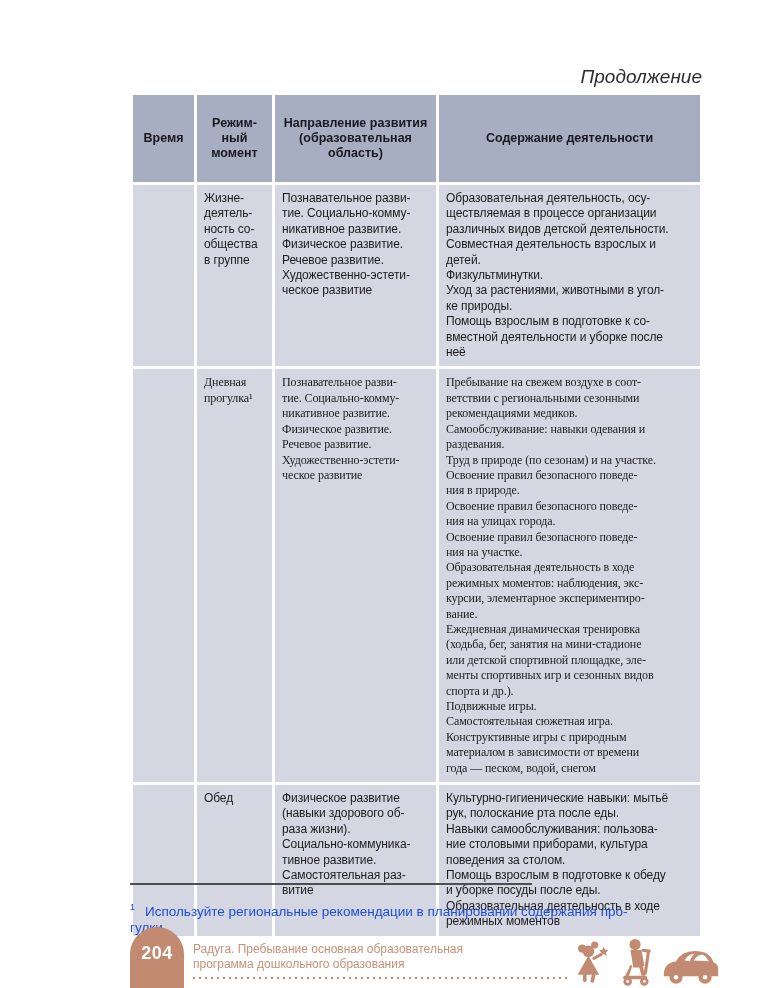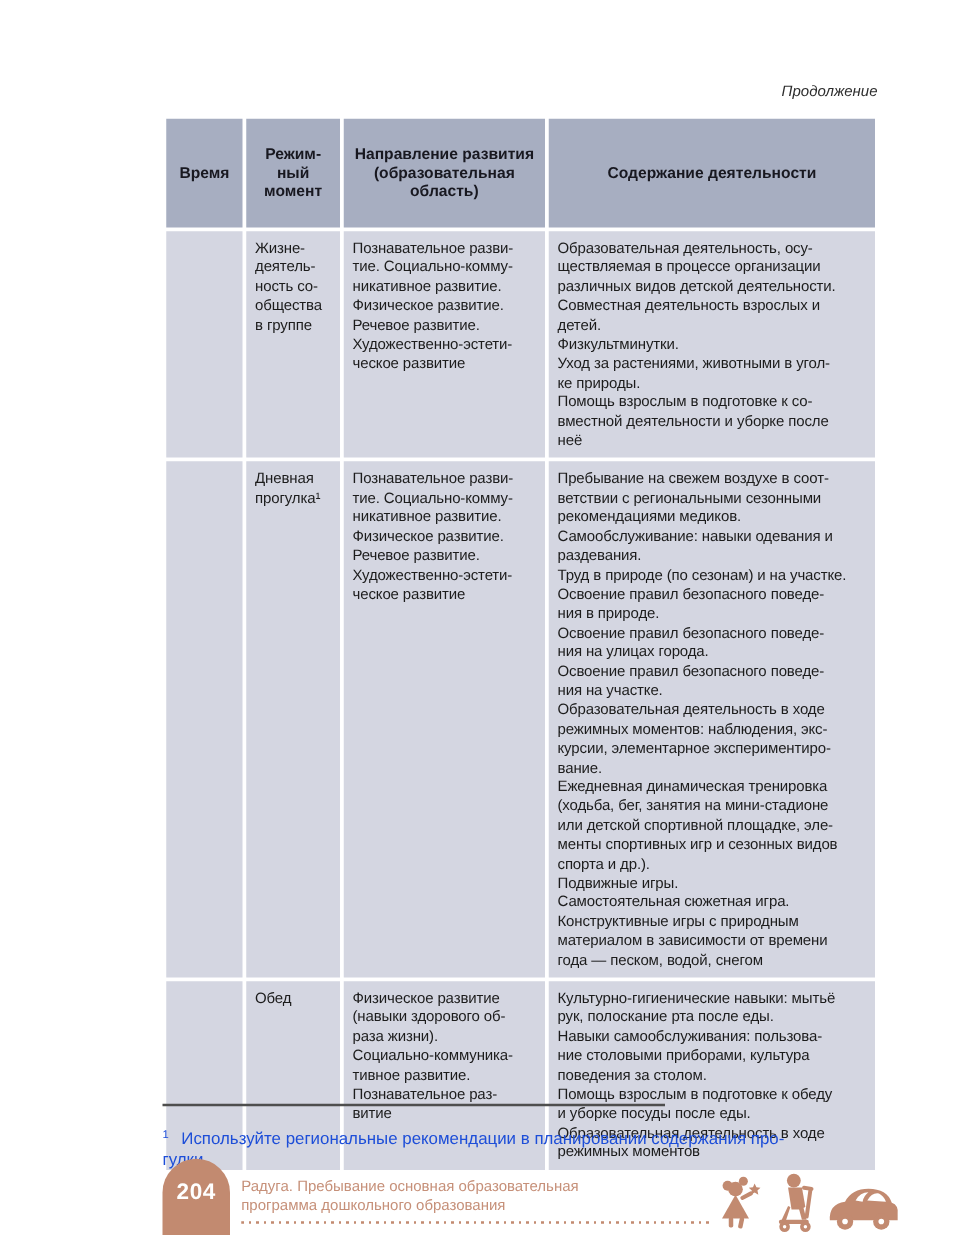"Продолжение" .continuation { font-size: 12px -> 19px }
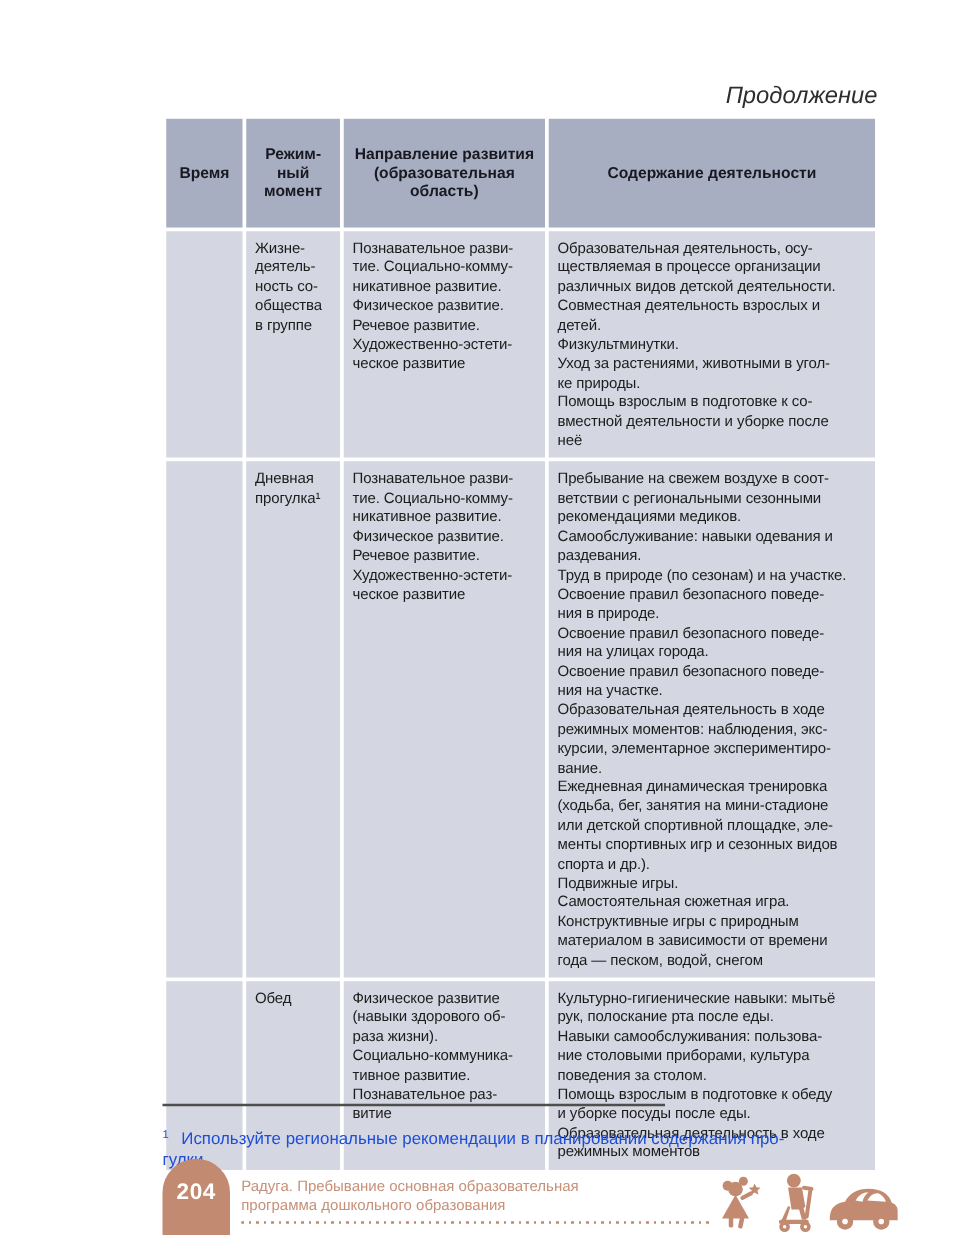"Дневная" tr.row-2 { font-family: none -> Liberation Serif, serif }
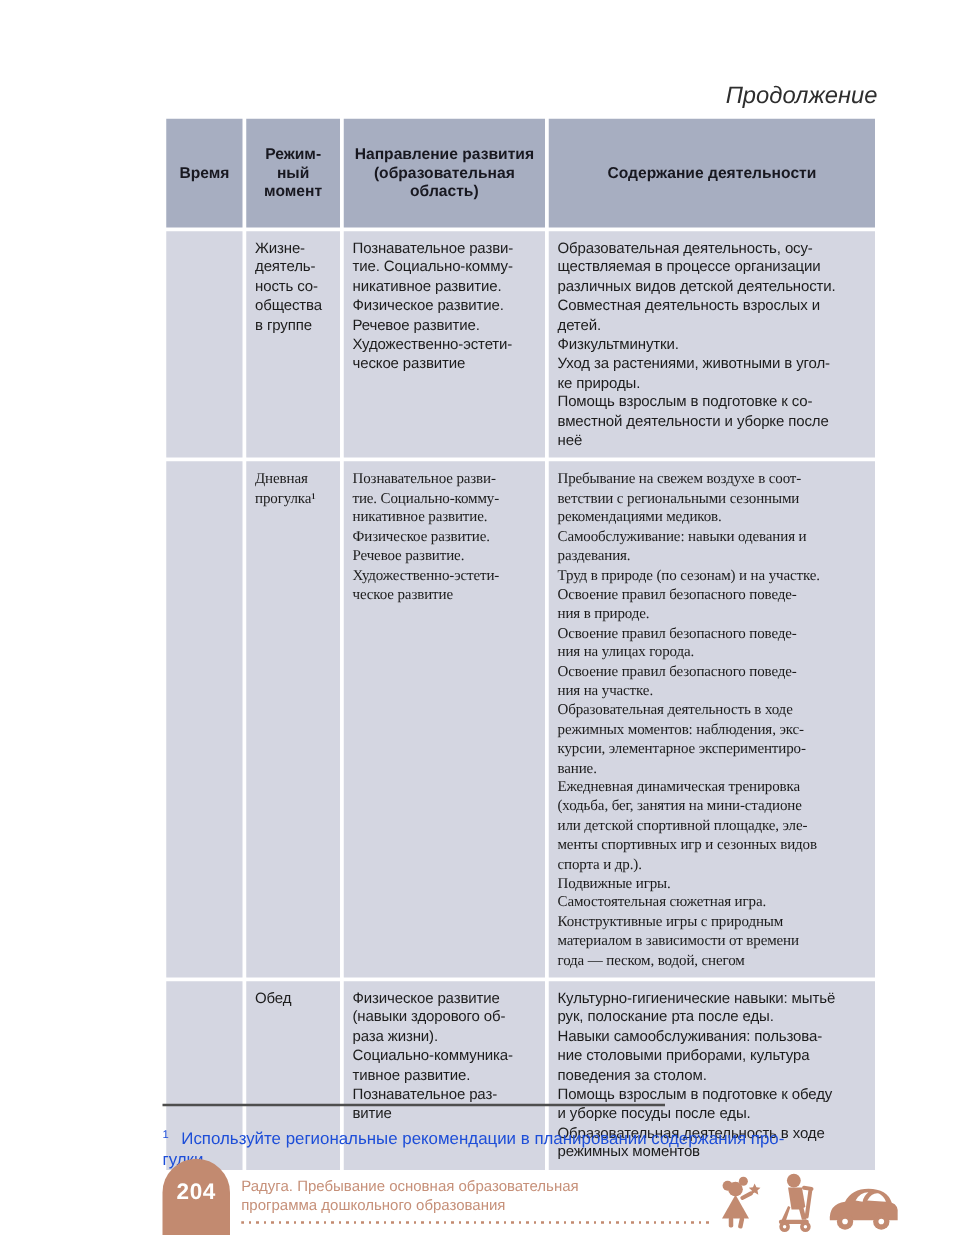"Физическое развитие" td { text: Познавательное -> Самостоятельная }
